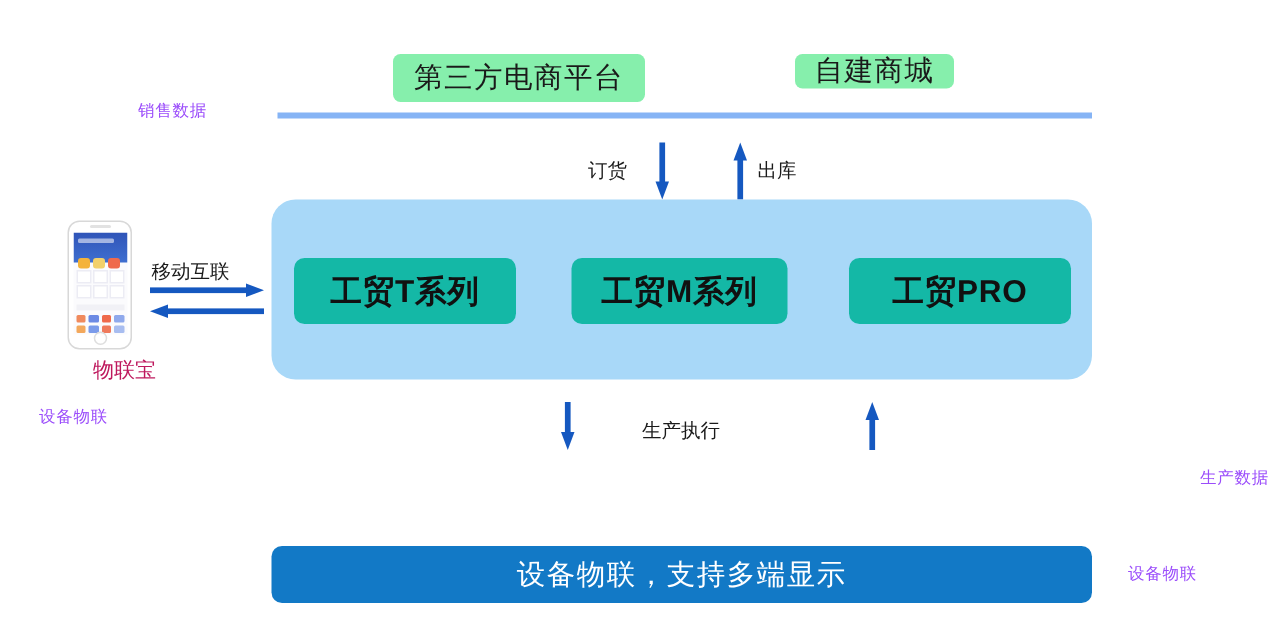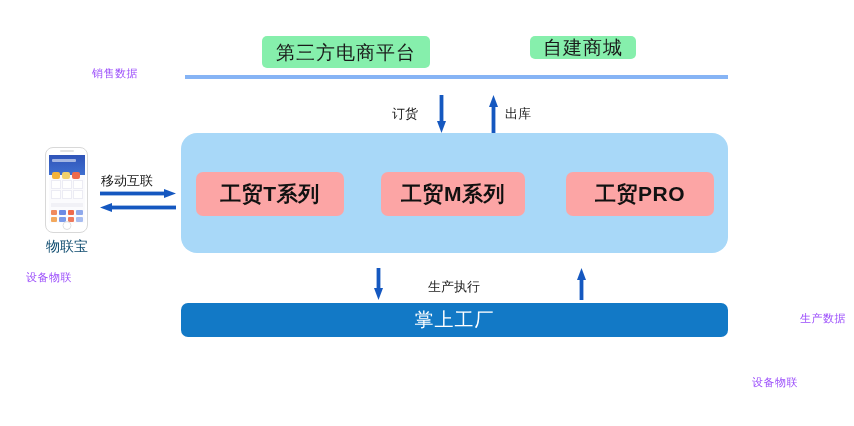"工贸T系列" .product-card { background: #fca5a5 -> #14b8a6 }
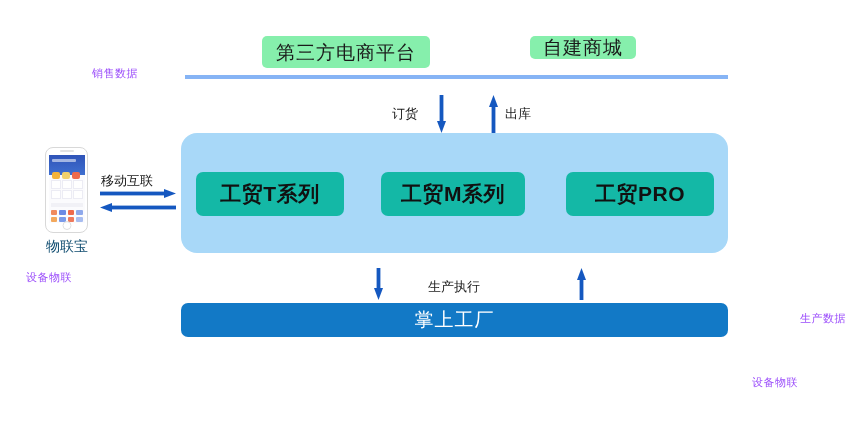"物联宝" #phone-caption { color: #0c4a6e -> #be185d; text-align: center -> right }
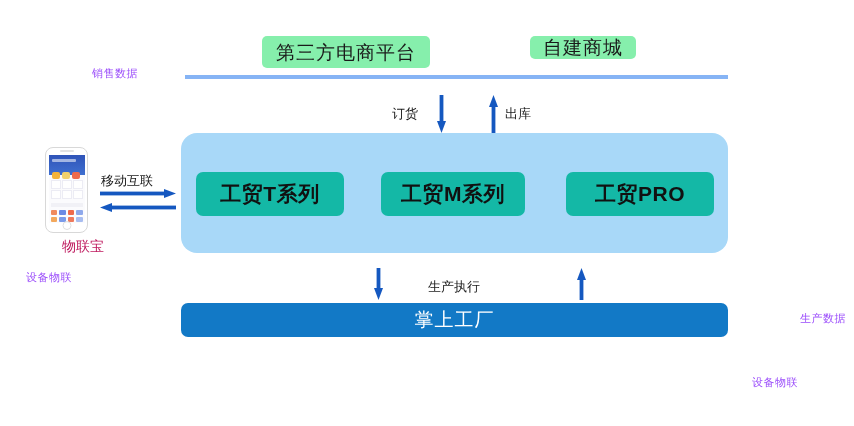"掌上工厂" div.blue-bar { html: <div>掌上工厂</div> -> none }
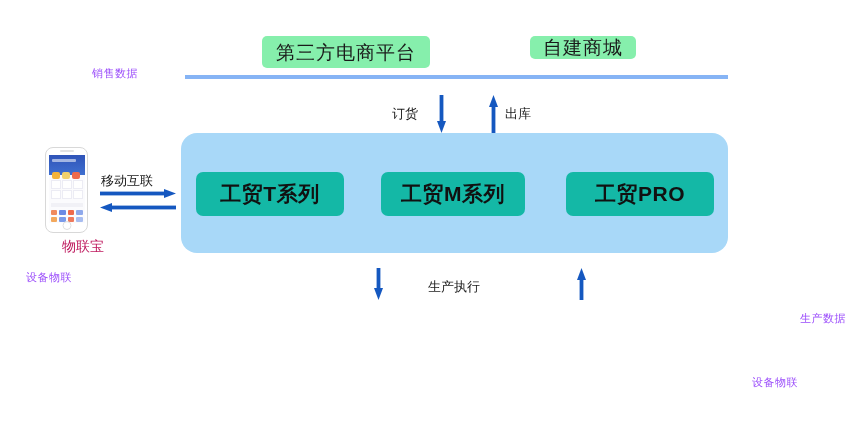"设备物联，支持多端显示" div.blue-bar { html: none -> <div>设备物联，支持多端显示</div> }
